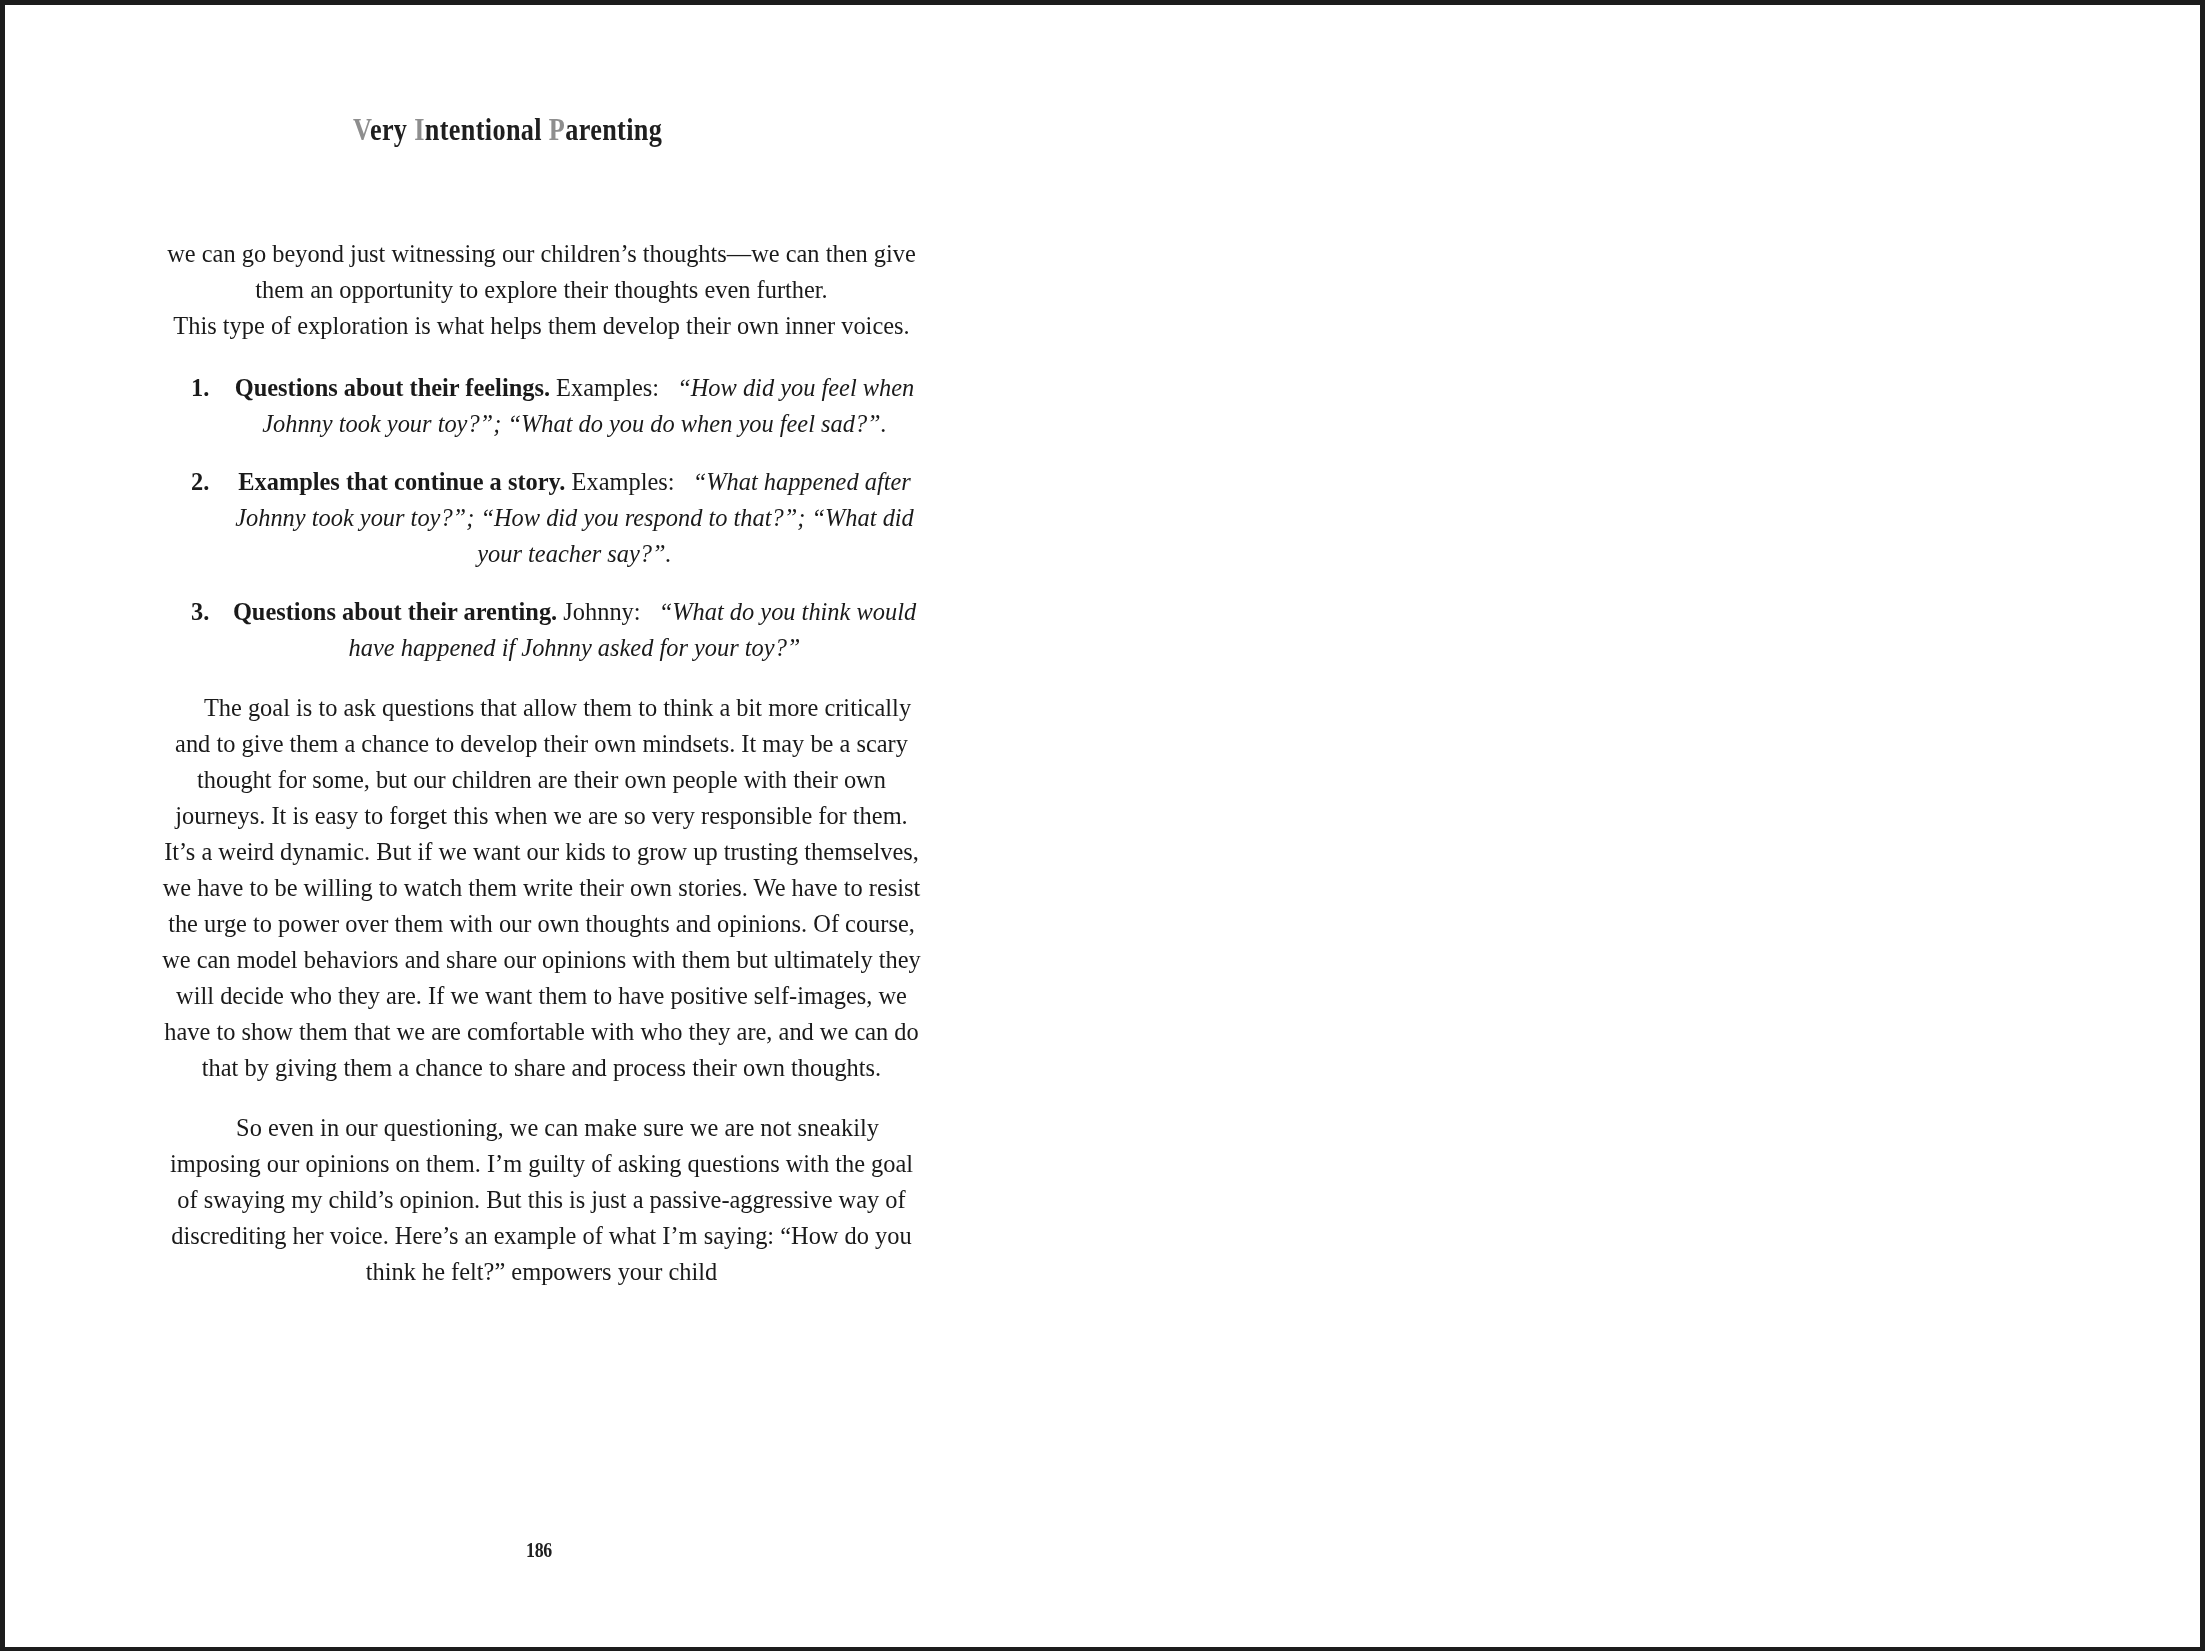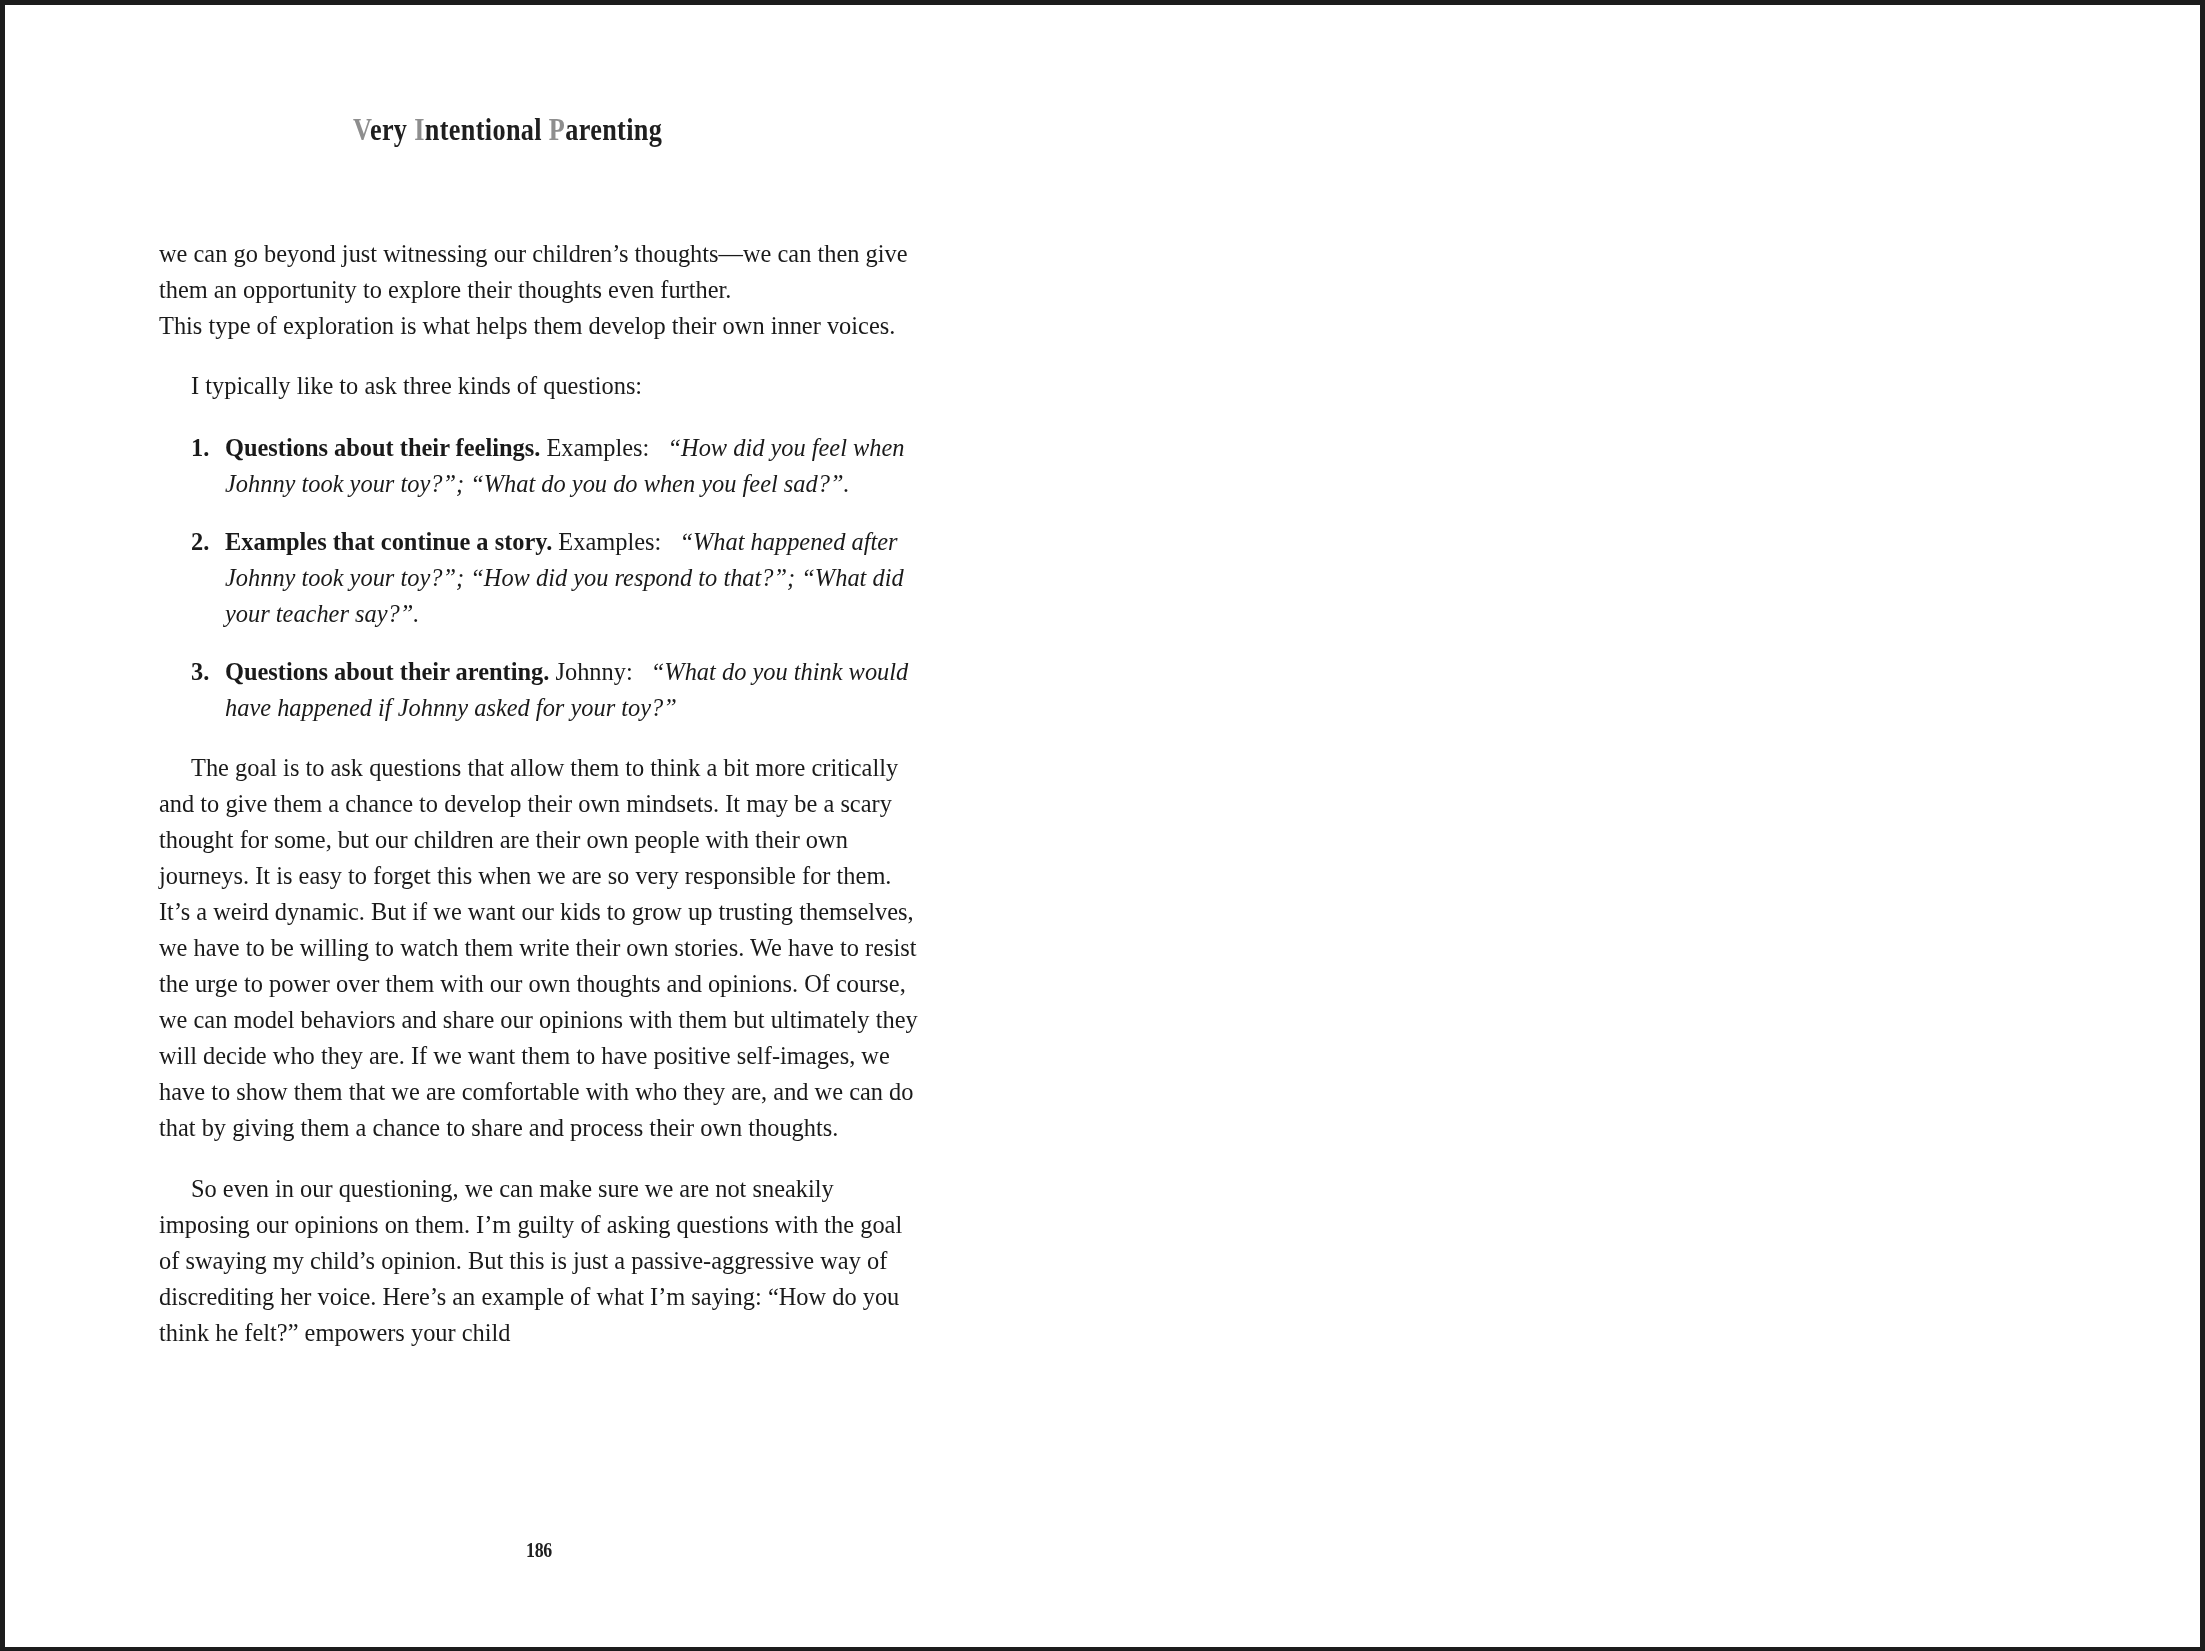"we can go beyond just" .col { text-align: left -> center }
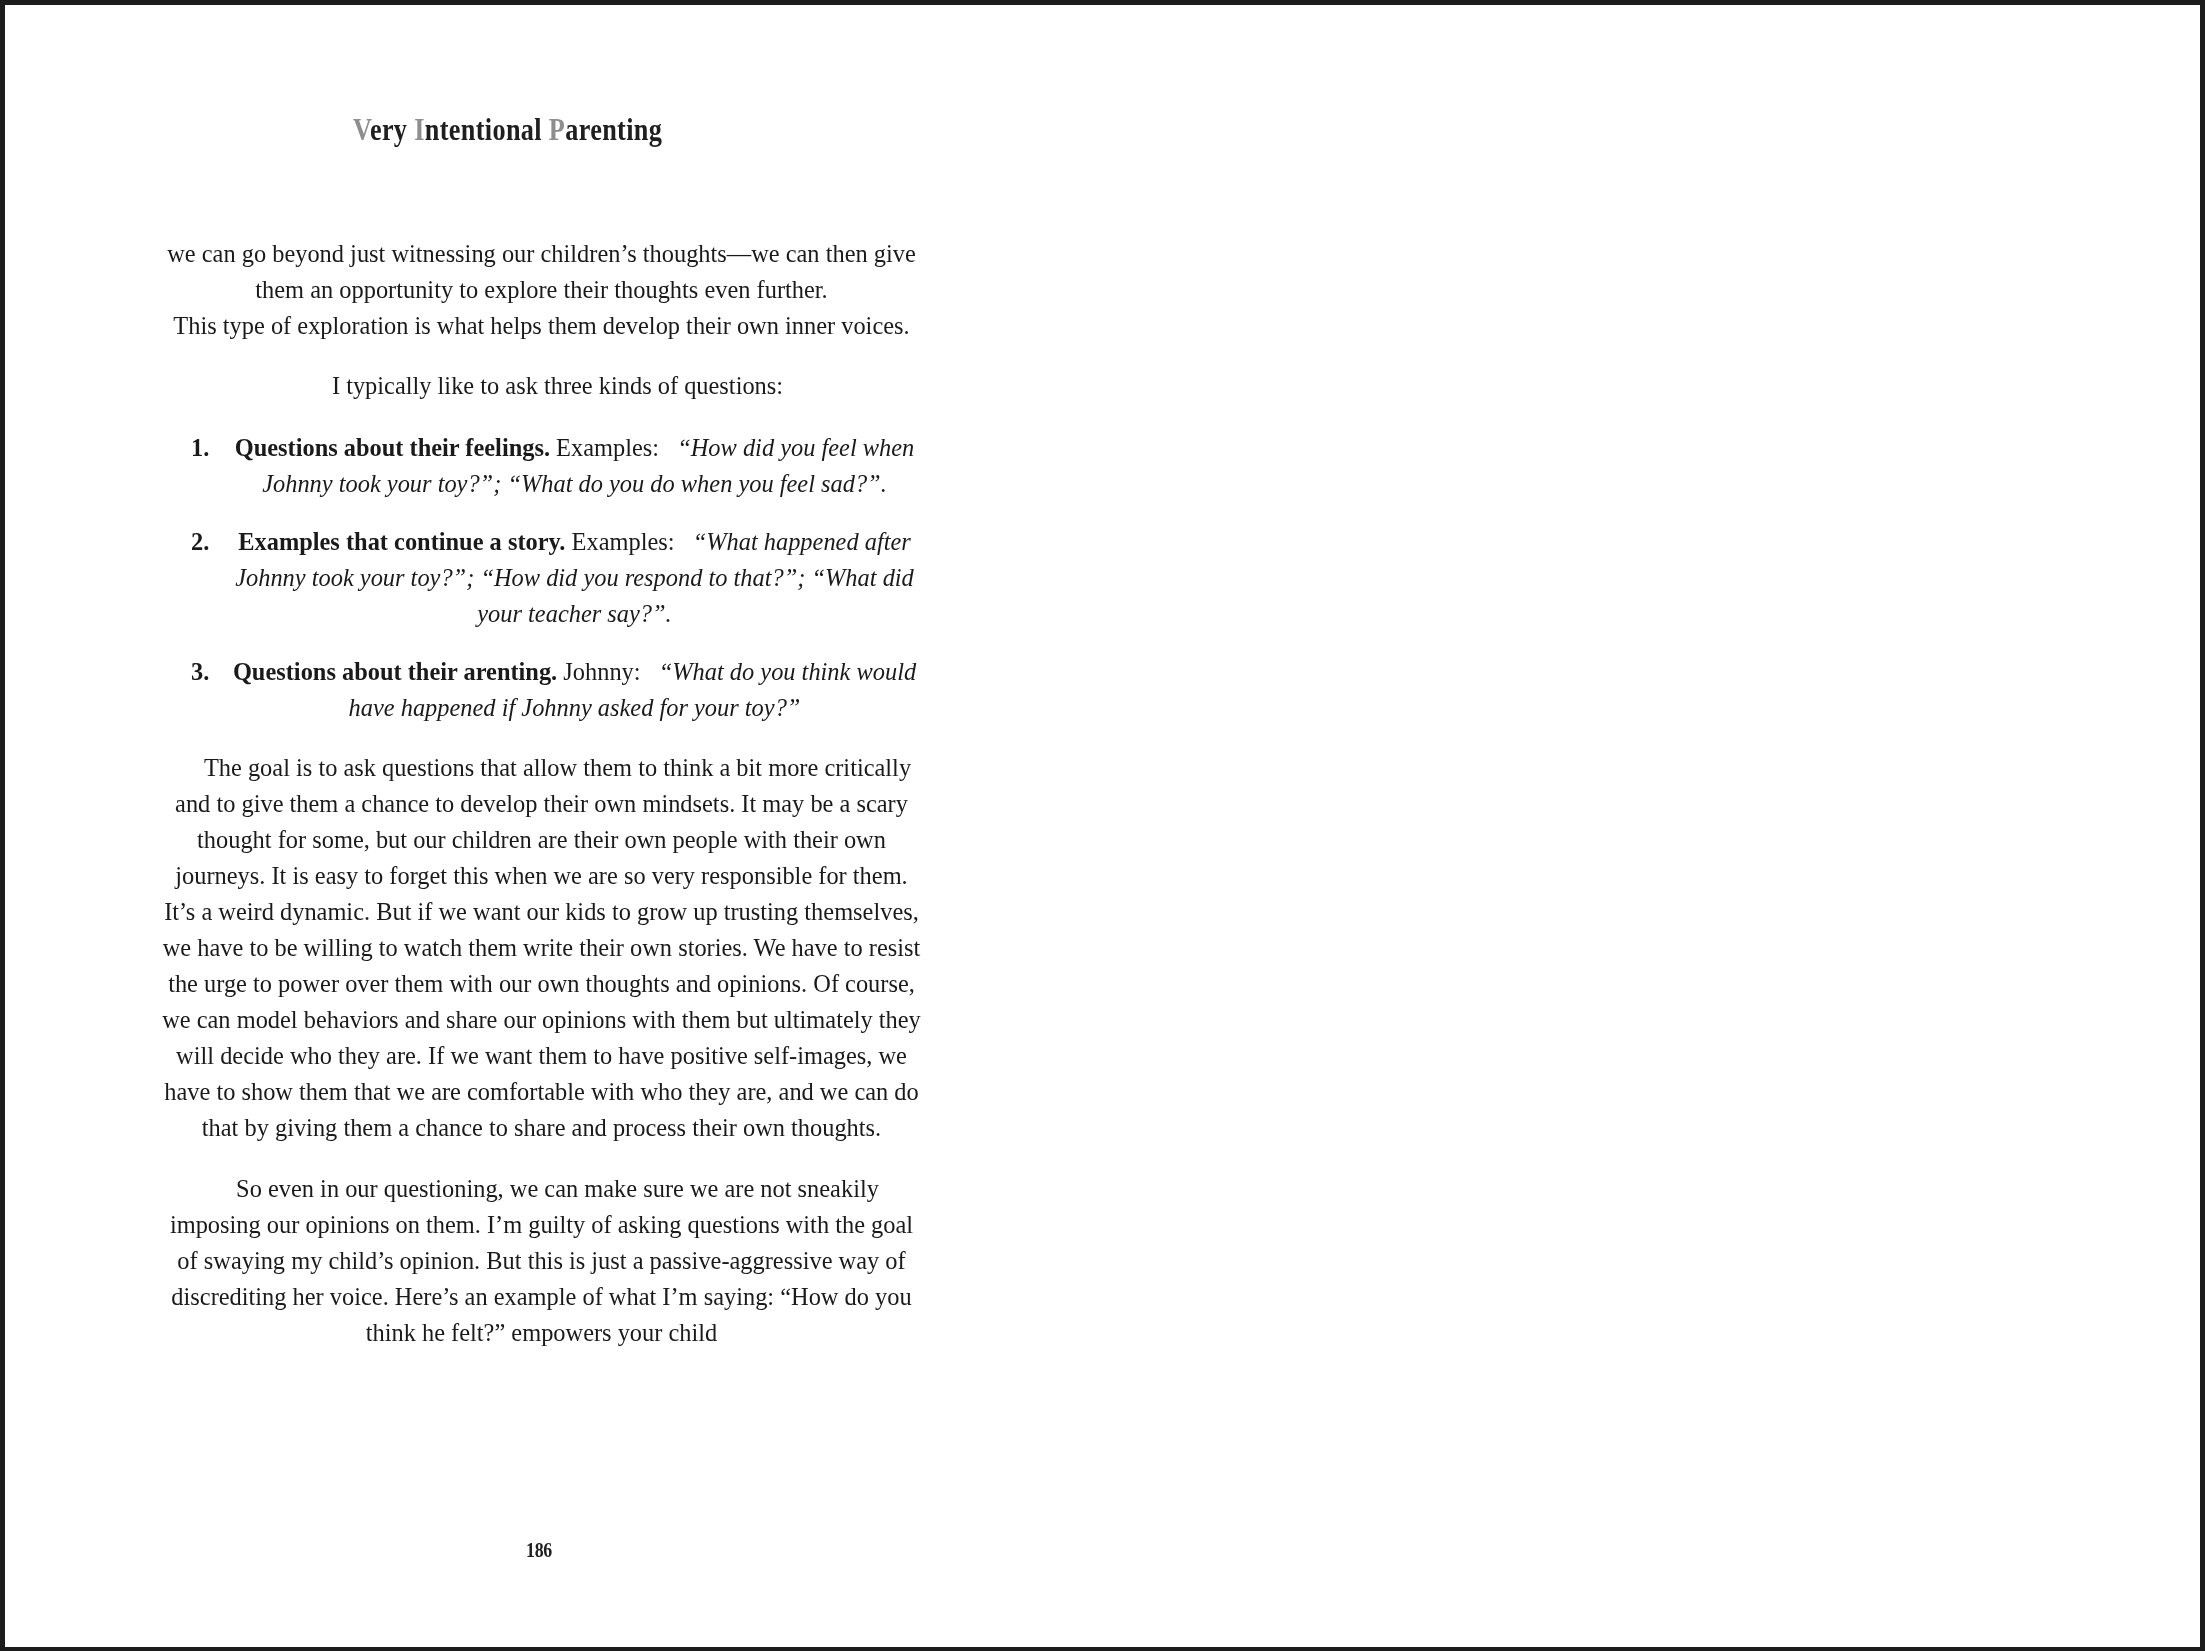"I typically like to ask" p.indent { html: <p>I typically like to ask three kinds of questions:</p> -> none }
